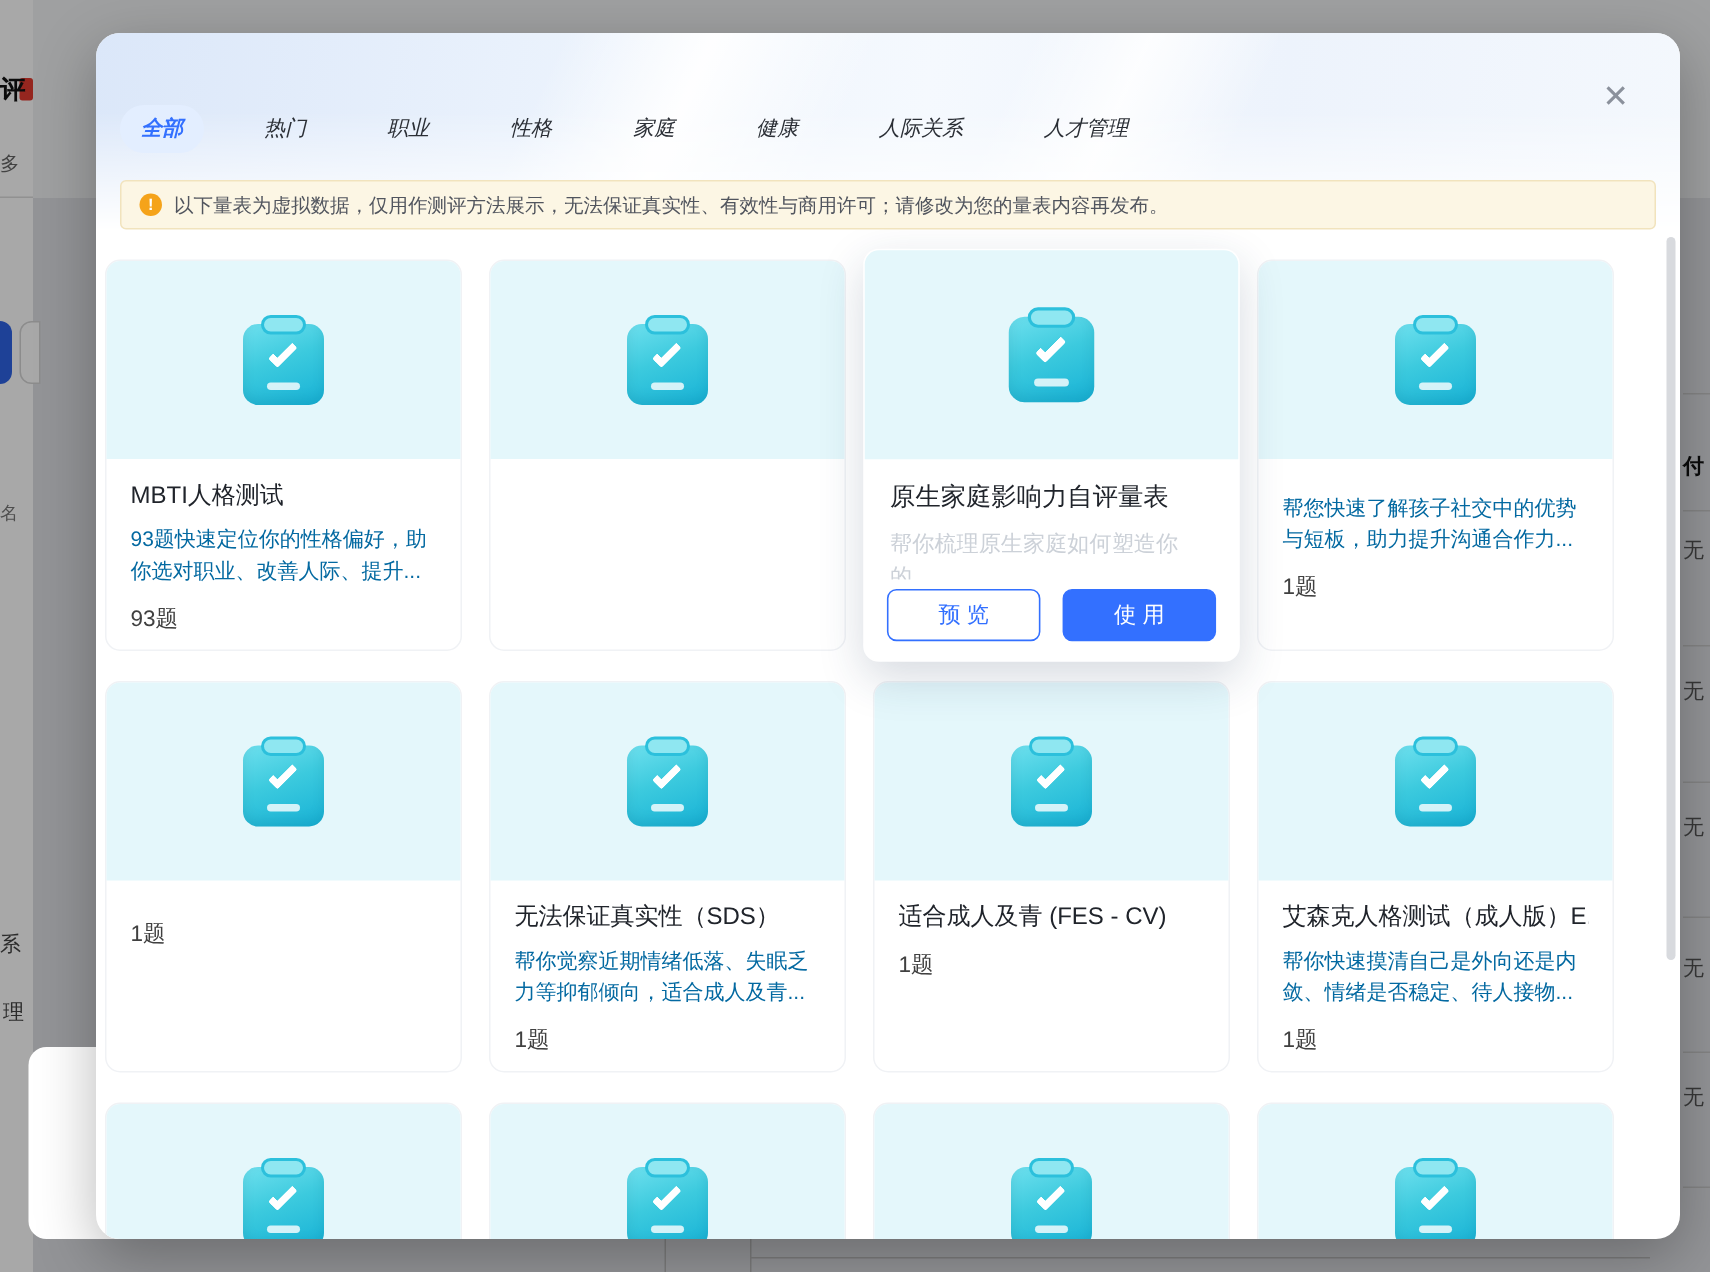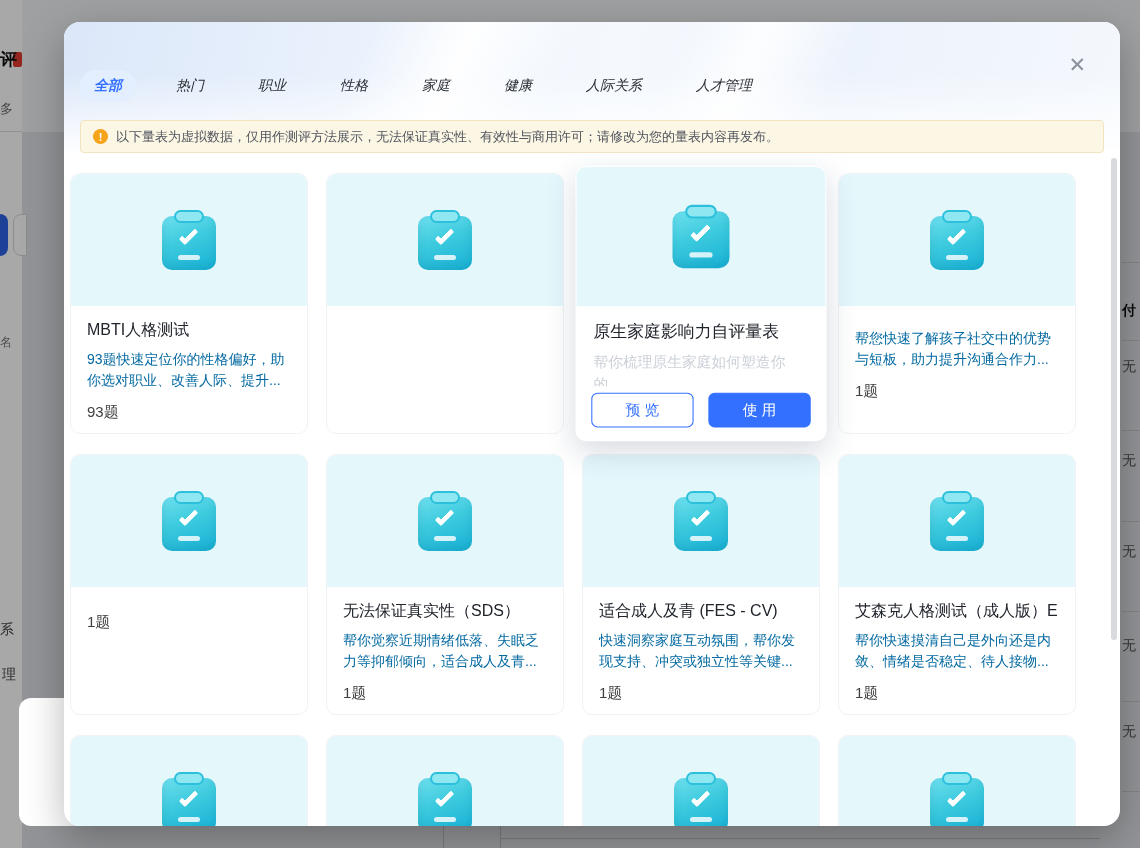"快速洞察家庭互动氛围，帮你发现支持、冲突或独立性等关键..." div.card-desc { html: <div>快速洞察家庭互动氛围，帮你发现支持、冲突或独立性等关键...</div> -> none }
